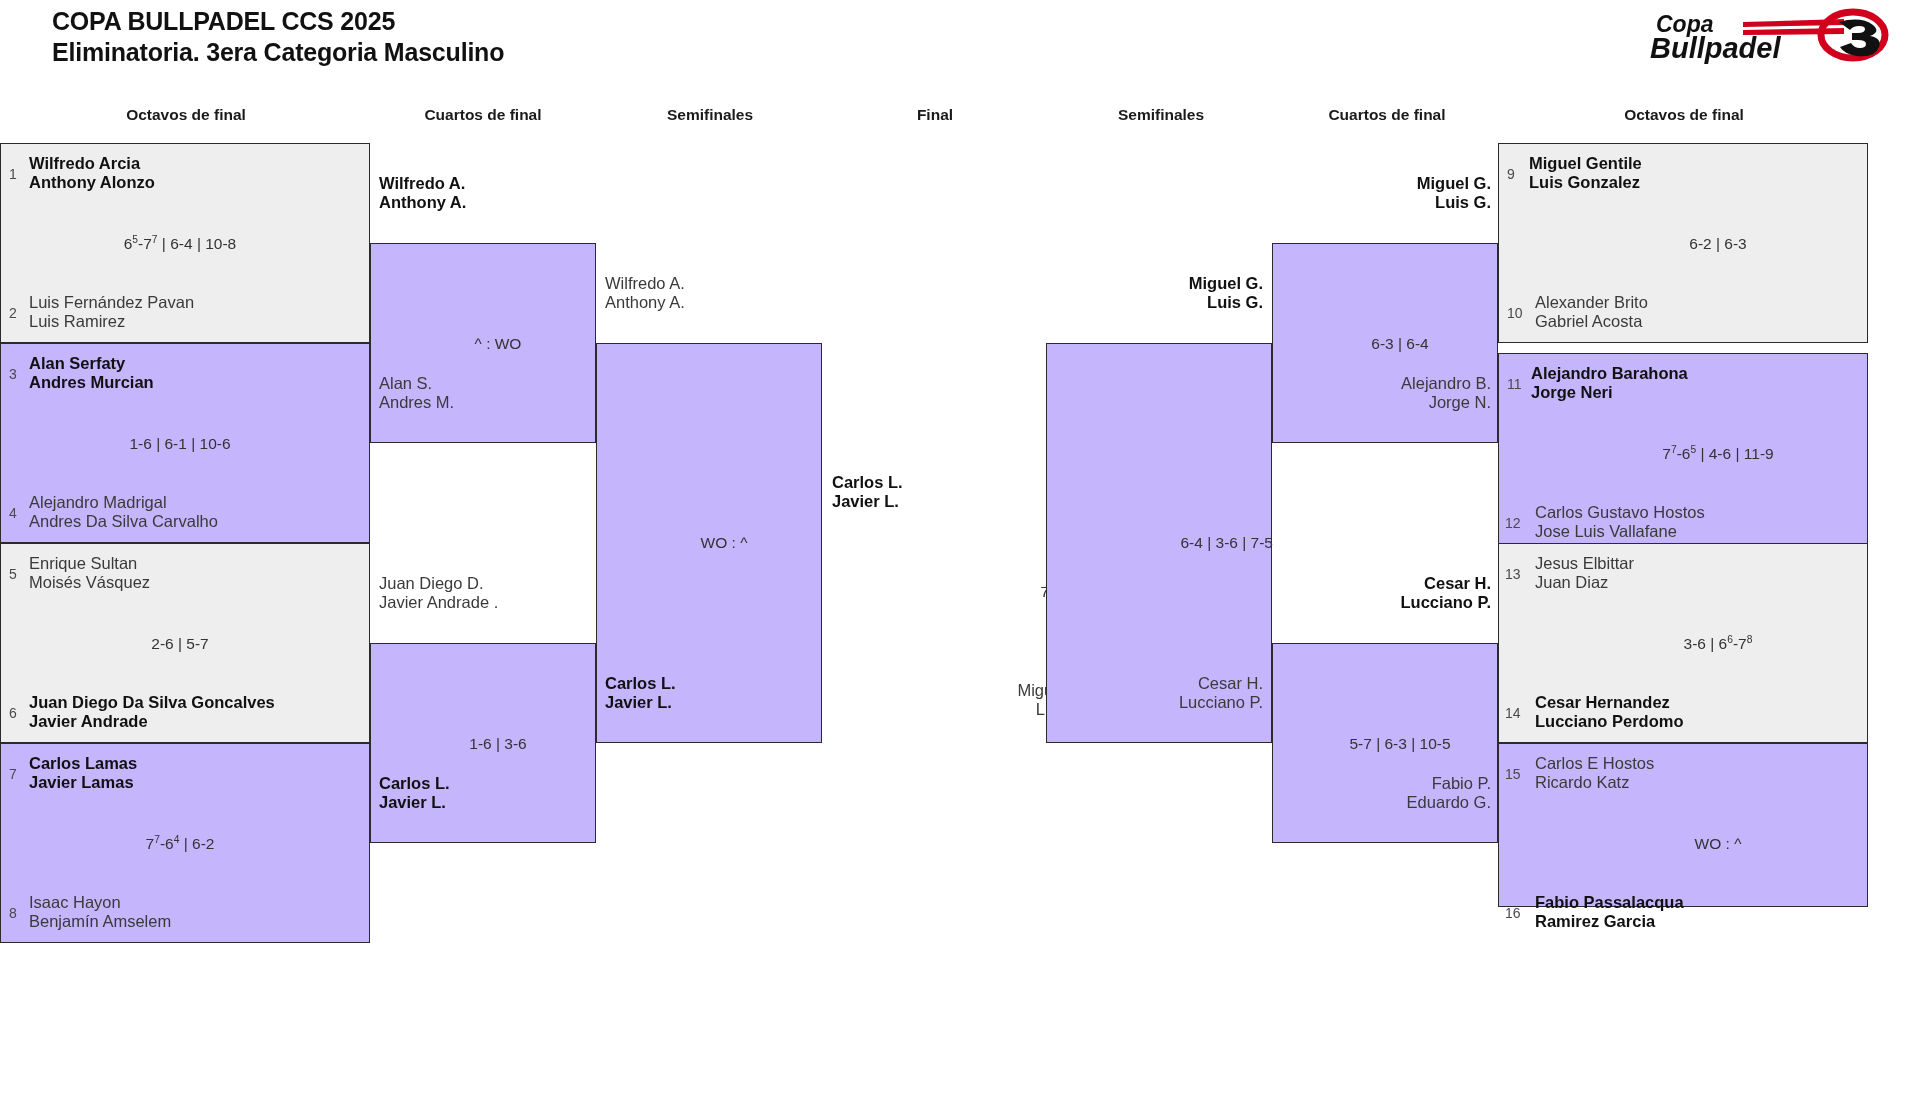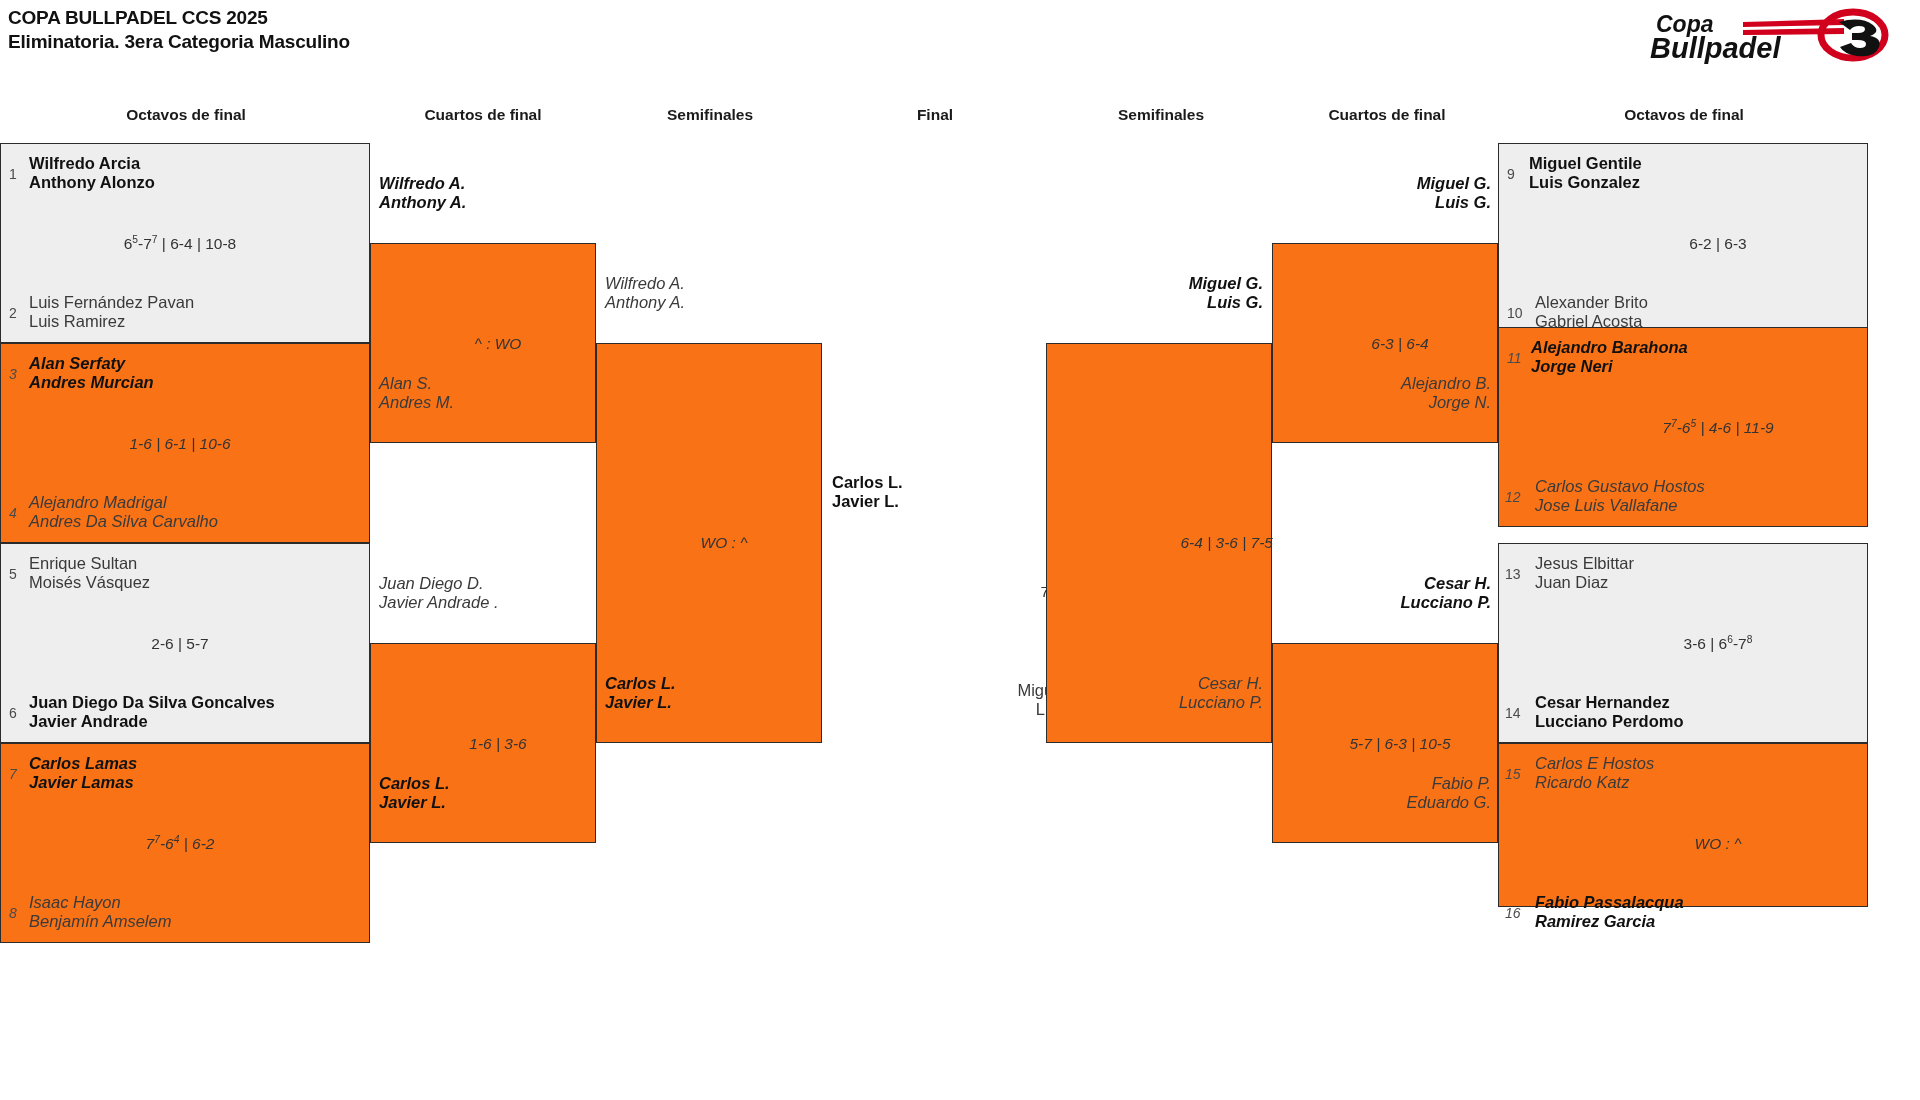"COPA BULLPADEL CCS 2025" .title-line { font-size: 19px -> 25px; margin-left: none -> 44px }
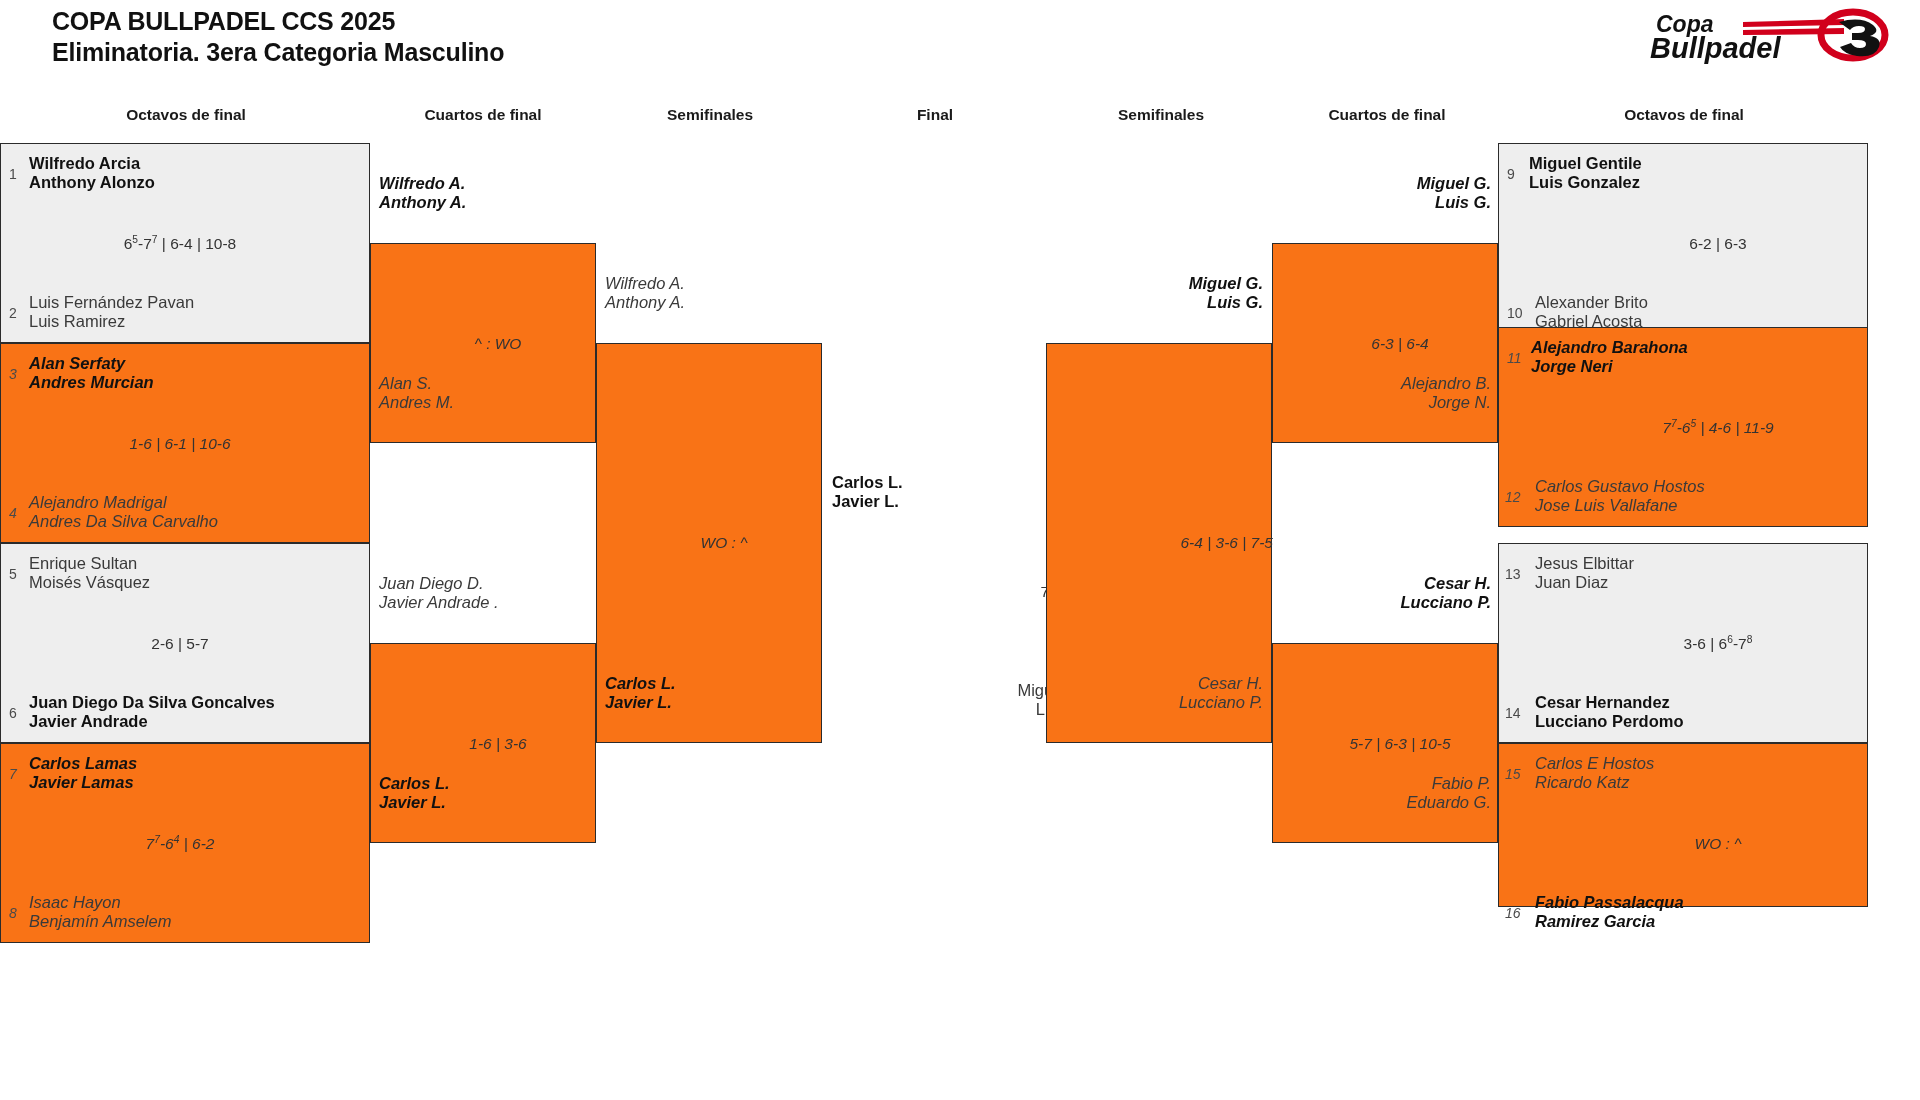"Wilfredo A." .match.plain { background: #f97316 -> #c4b5fd; font-style: italic -> none }
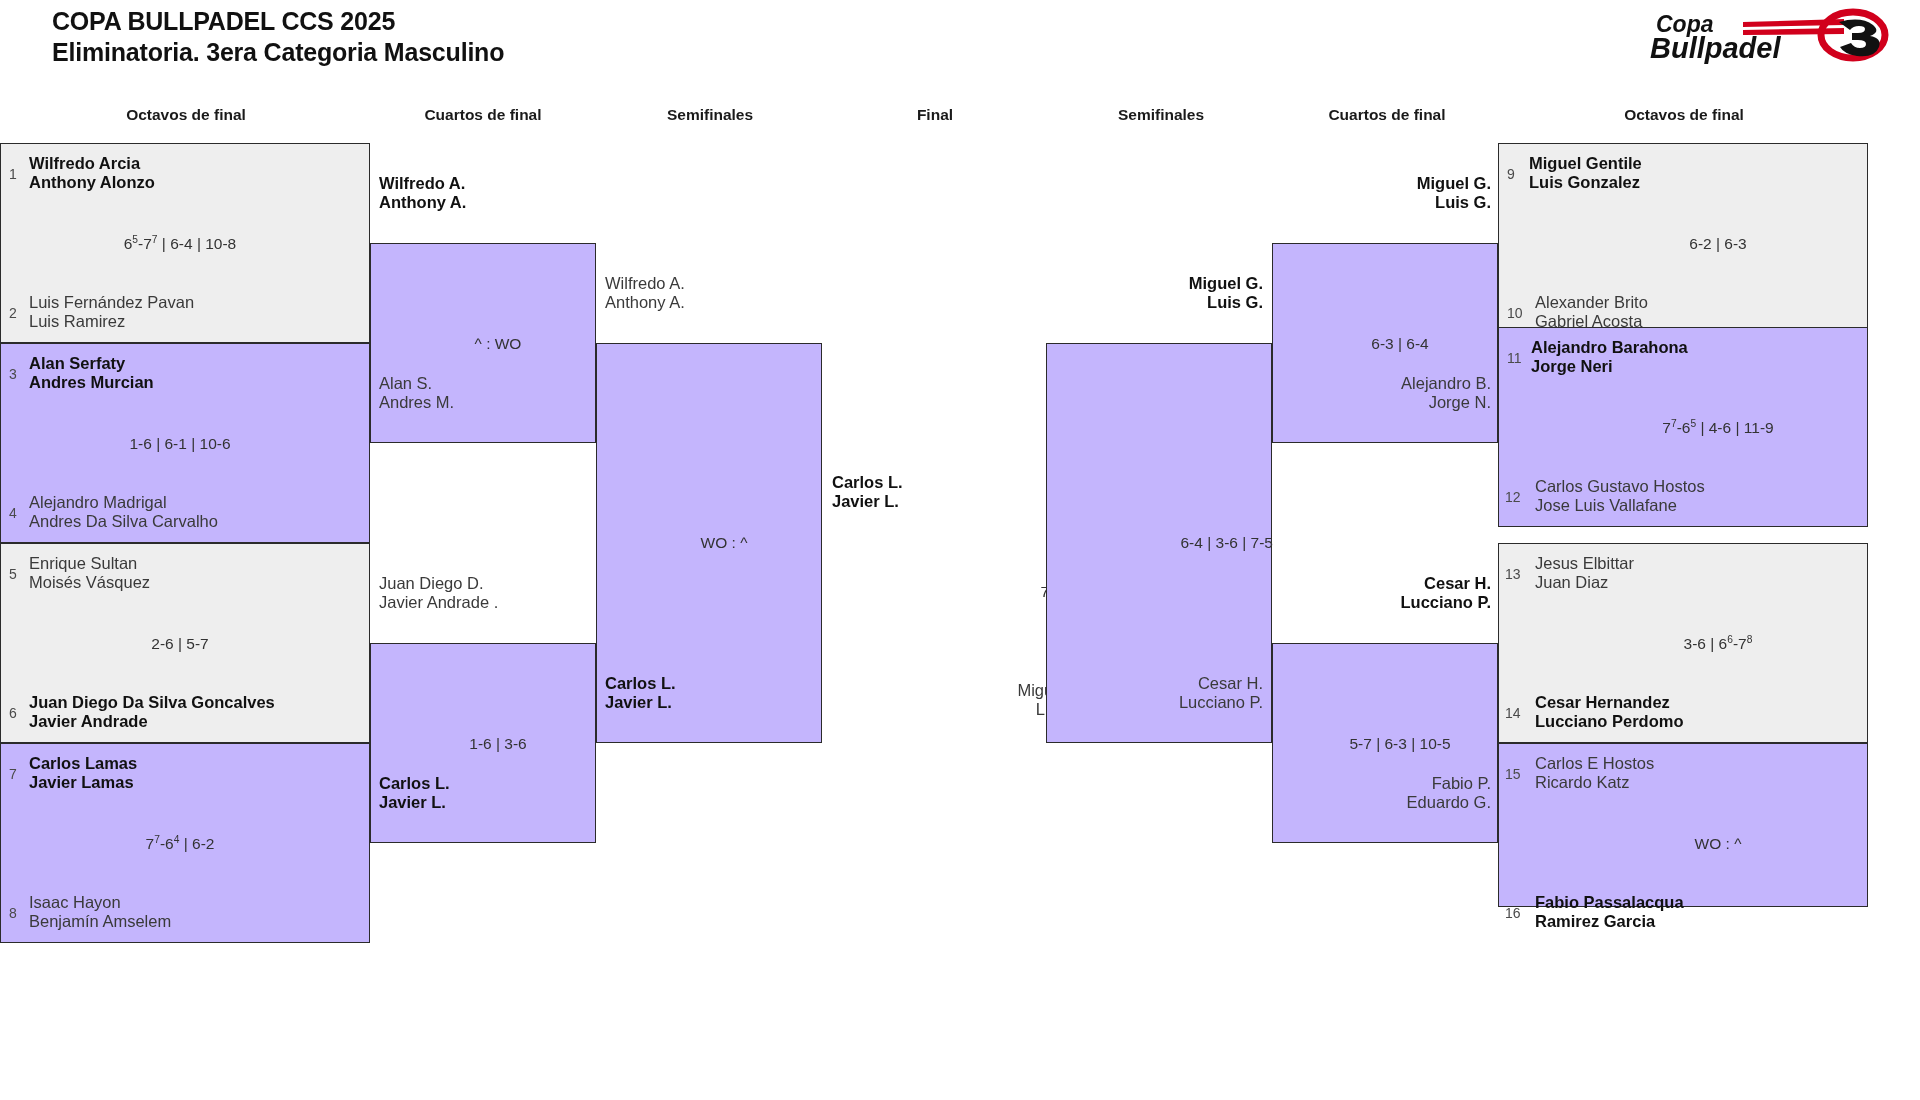"11" div.match { top: 327px -> 353px }
